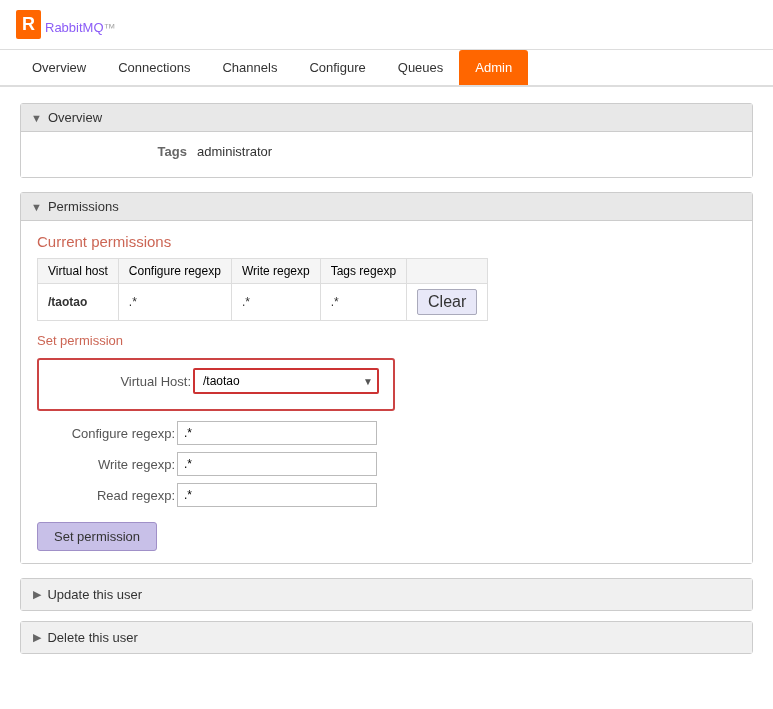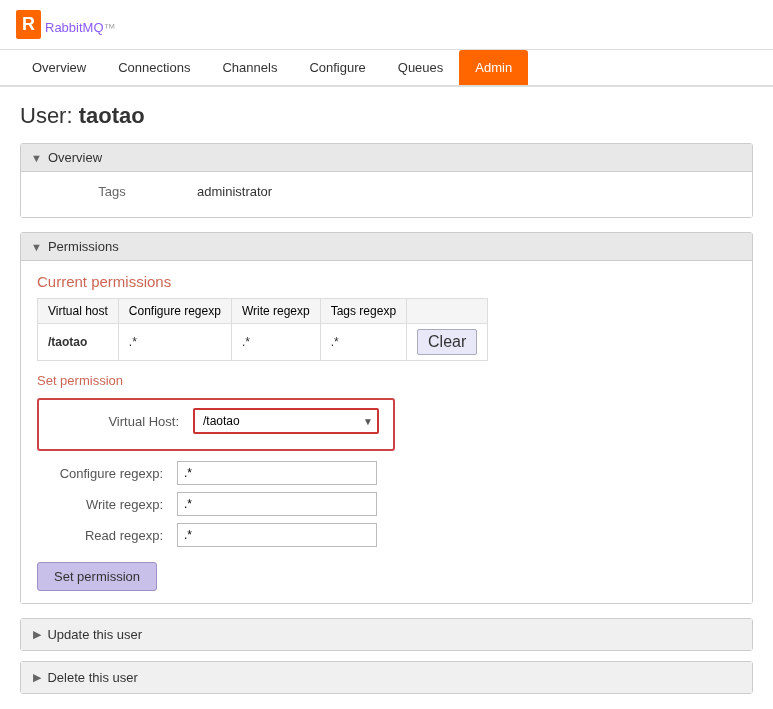"User: taotao" div.page-title { html: <div> <span>User: </span><strong>taotao</strong> </div> -> none }
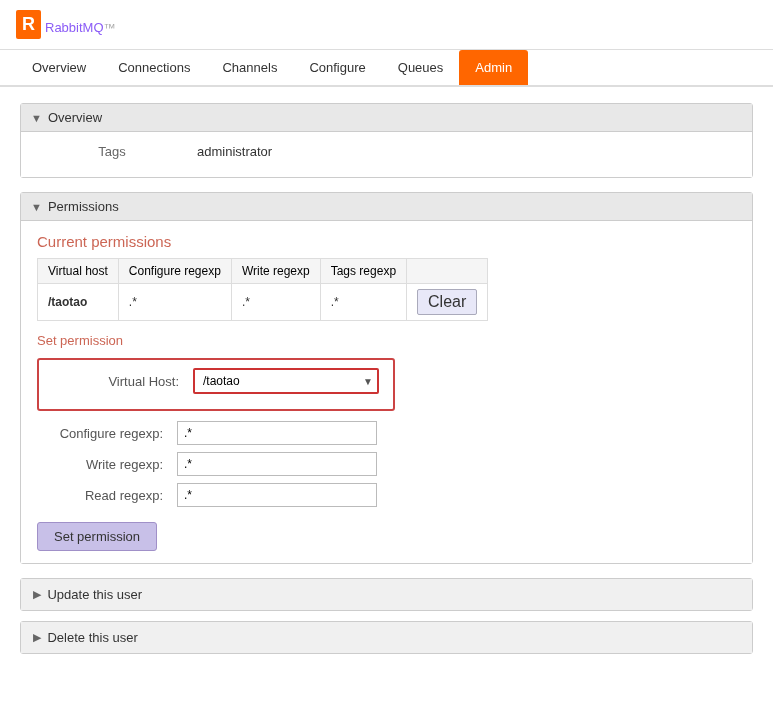"Tags" .info-label { font-weight: none -> bold; text-align: center -> right }
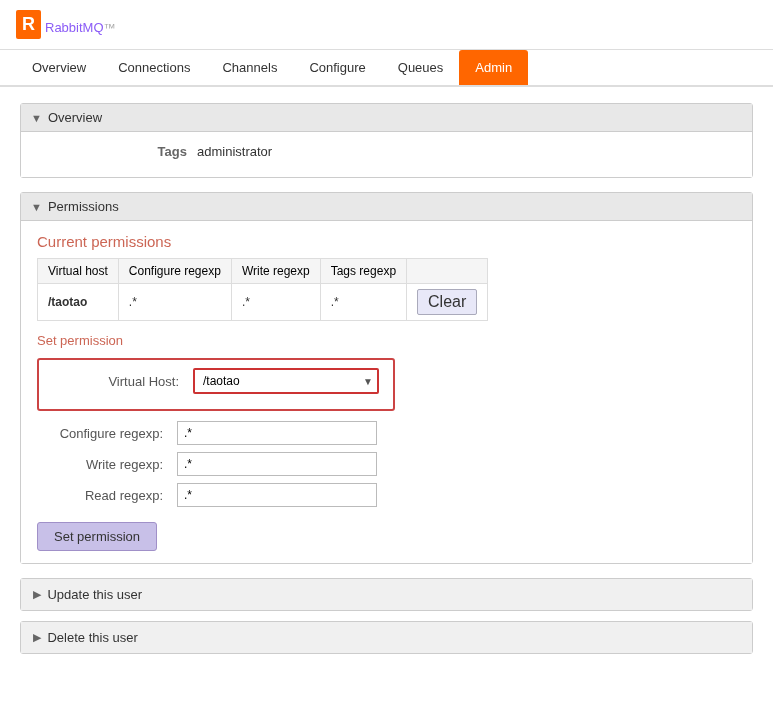"Virtual Host:" .form-label { padding-right: 14px -> 2px }
